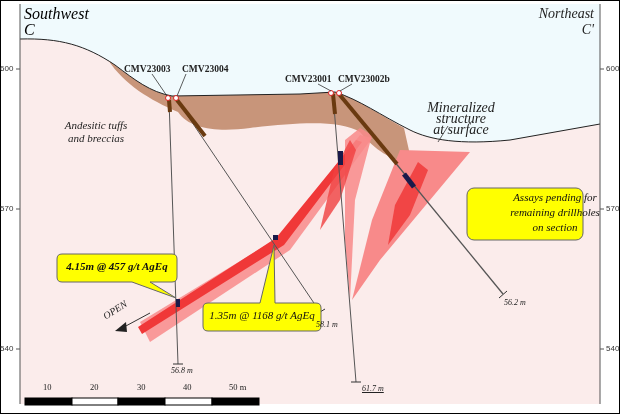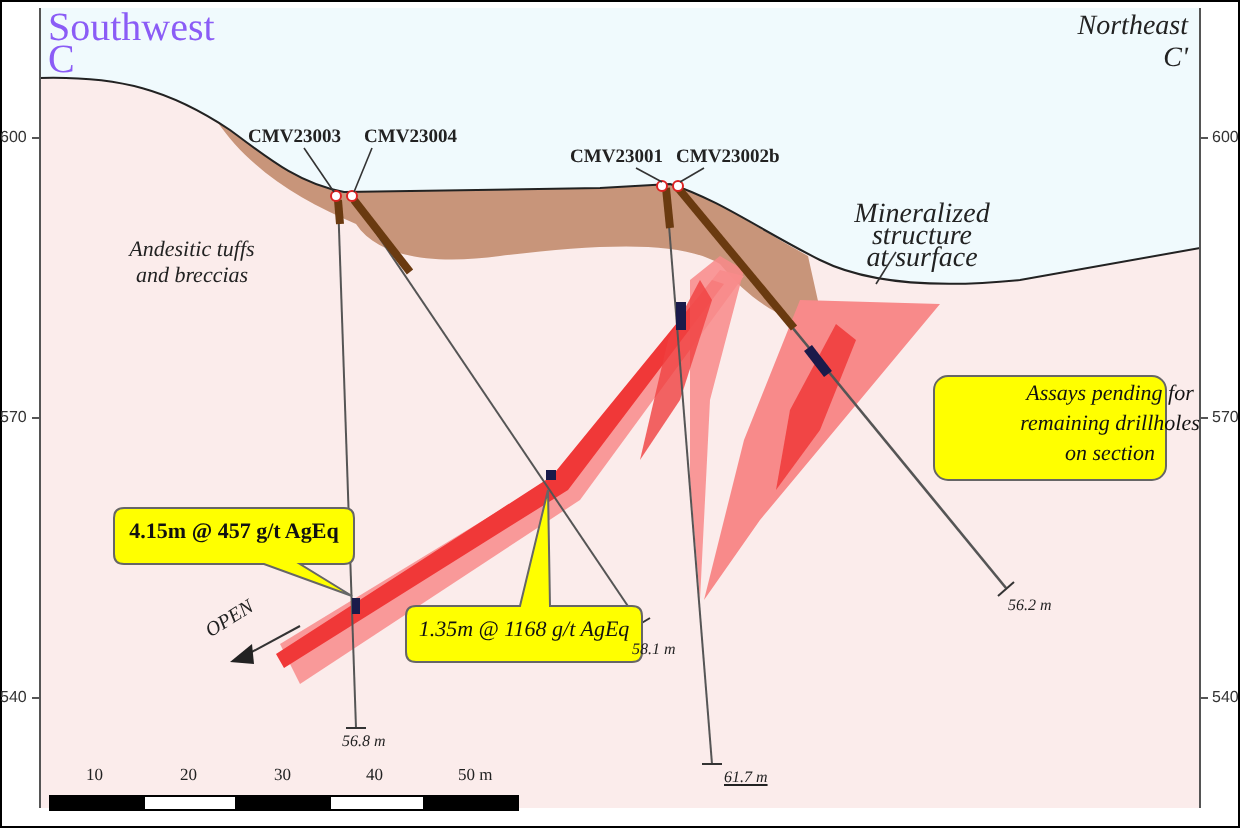"Southwest" div.serif { color: #8b5cf6 -> #000000; font-size: 20px -> 16px; font-style: none -> italic }
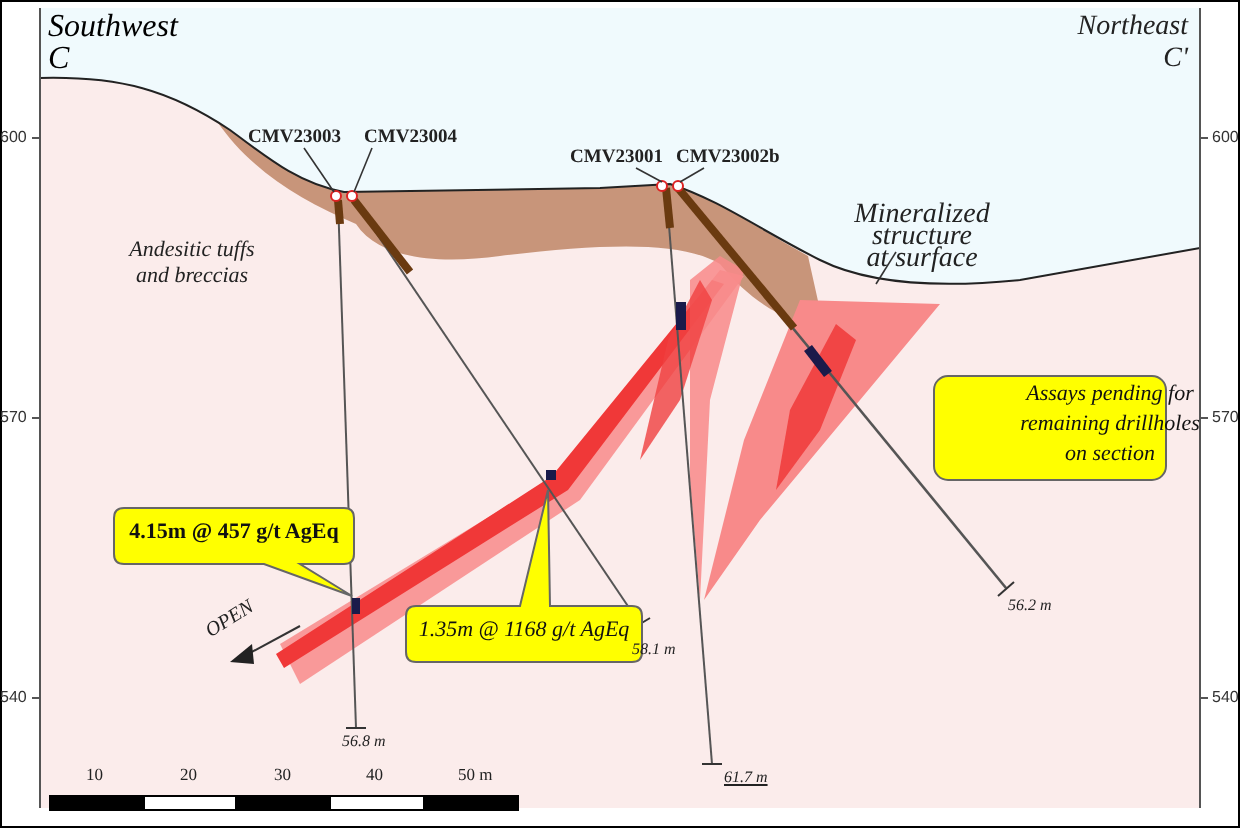"4.15m @ 457 g/t AgEq" div.serif { font-style: none -> italic }
